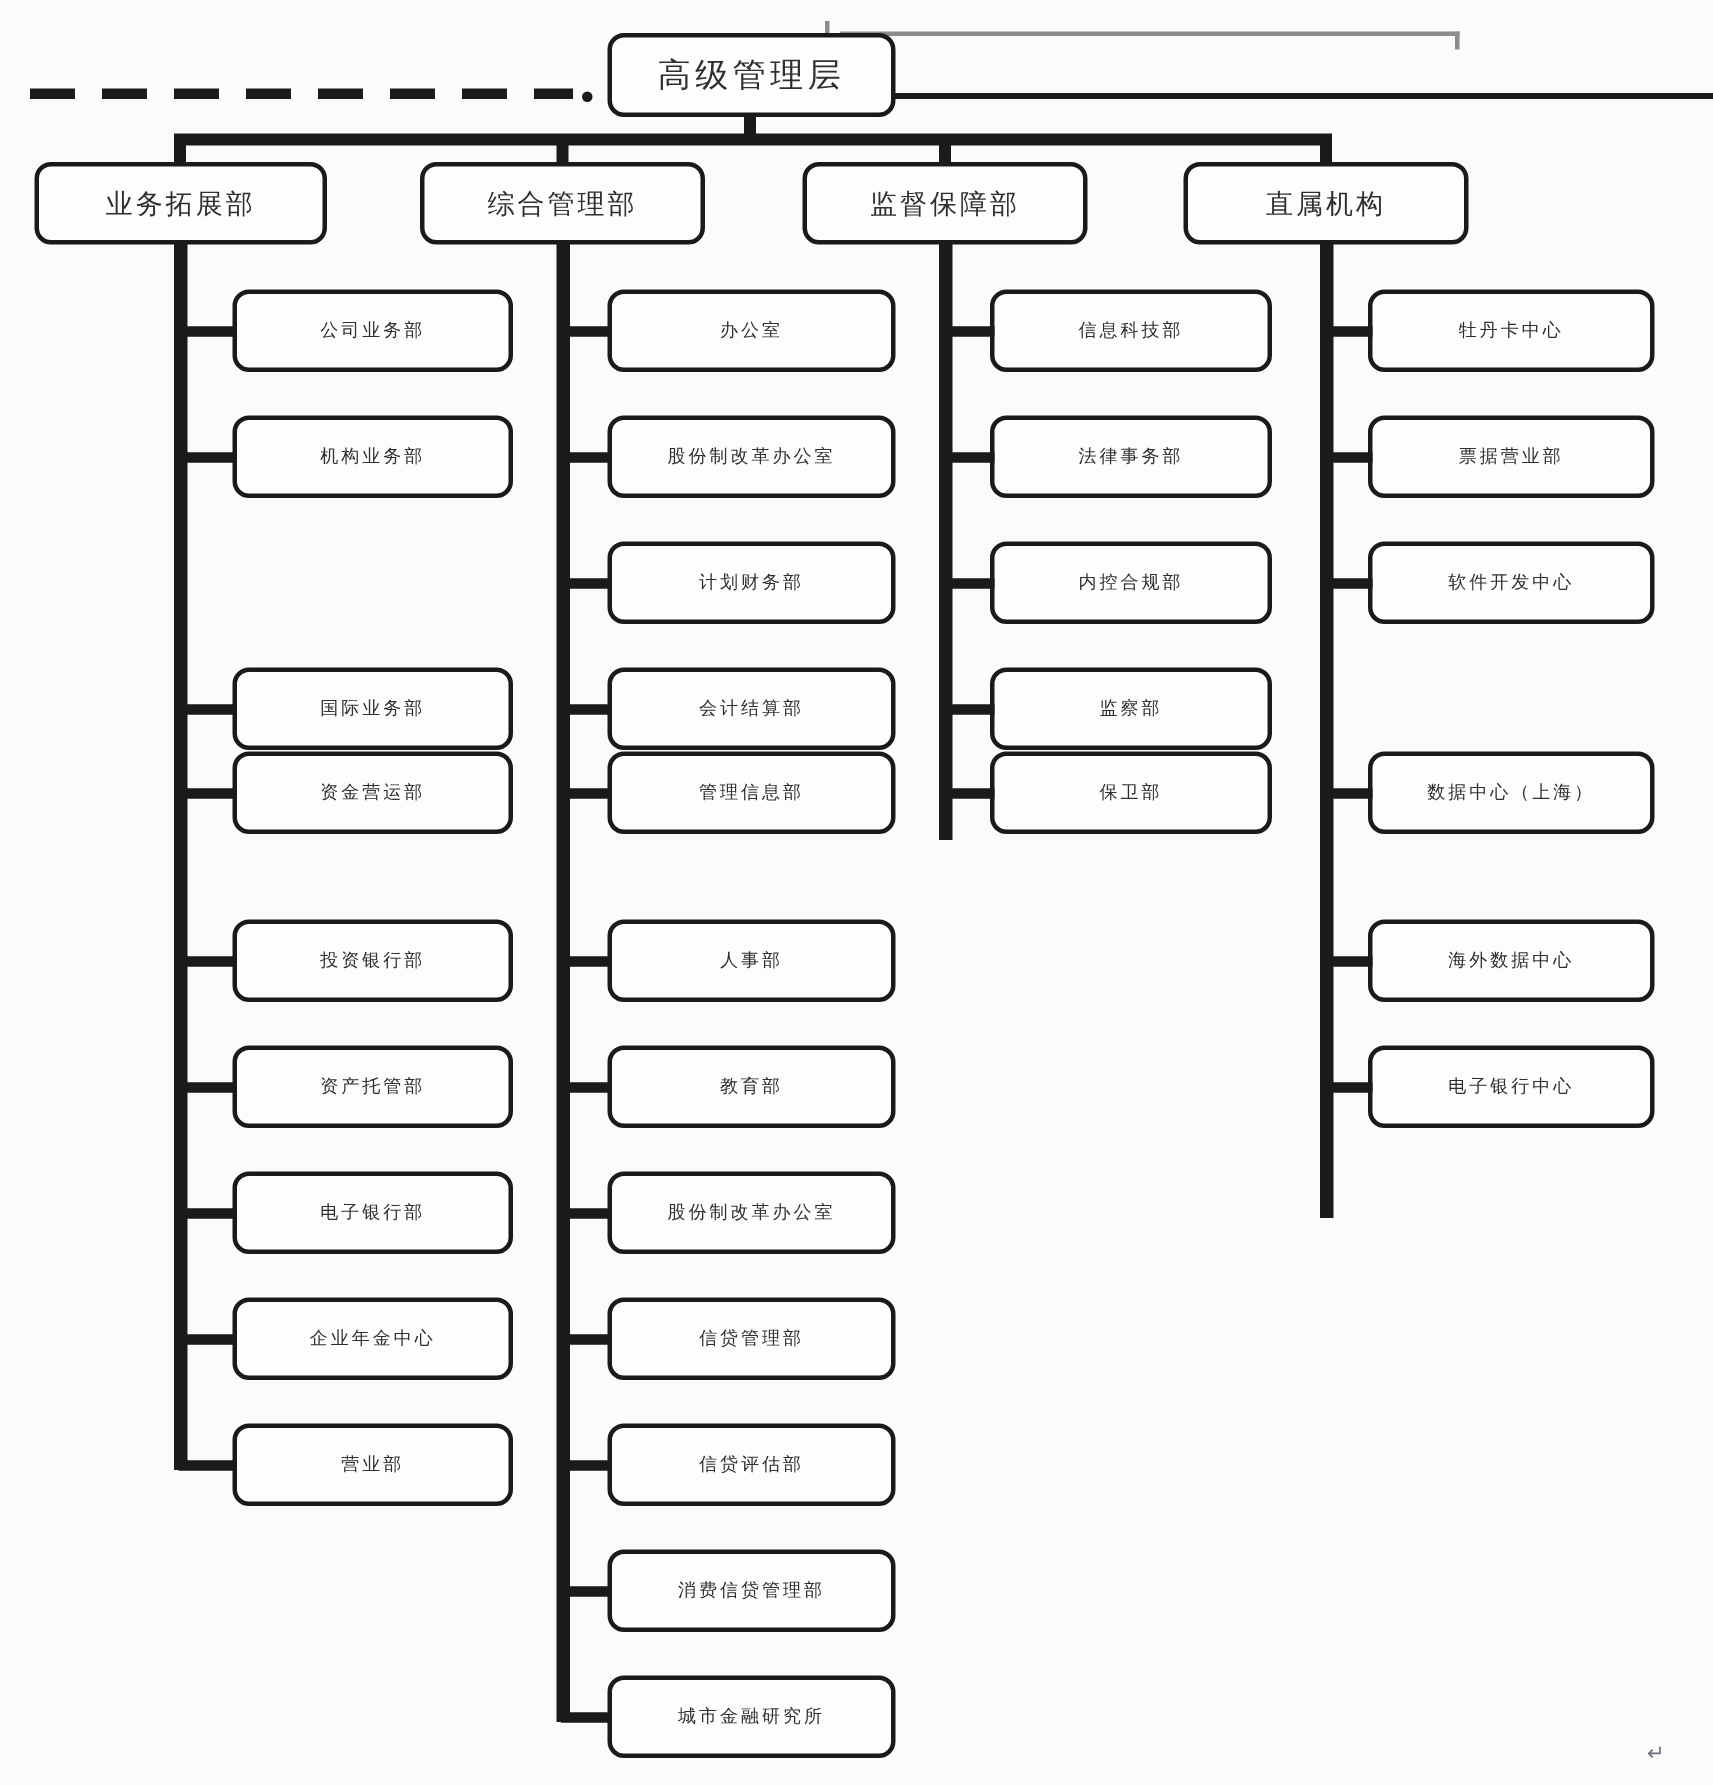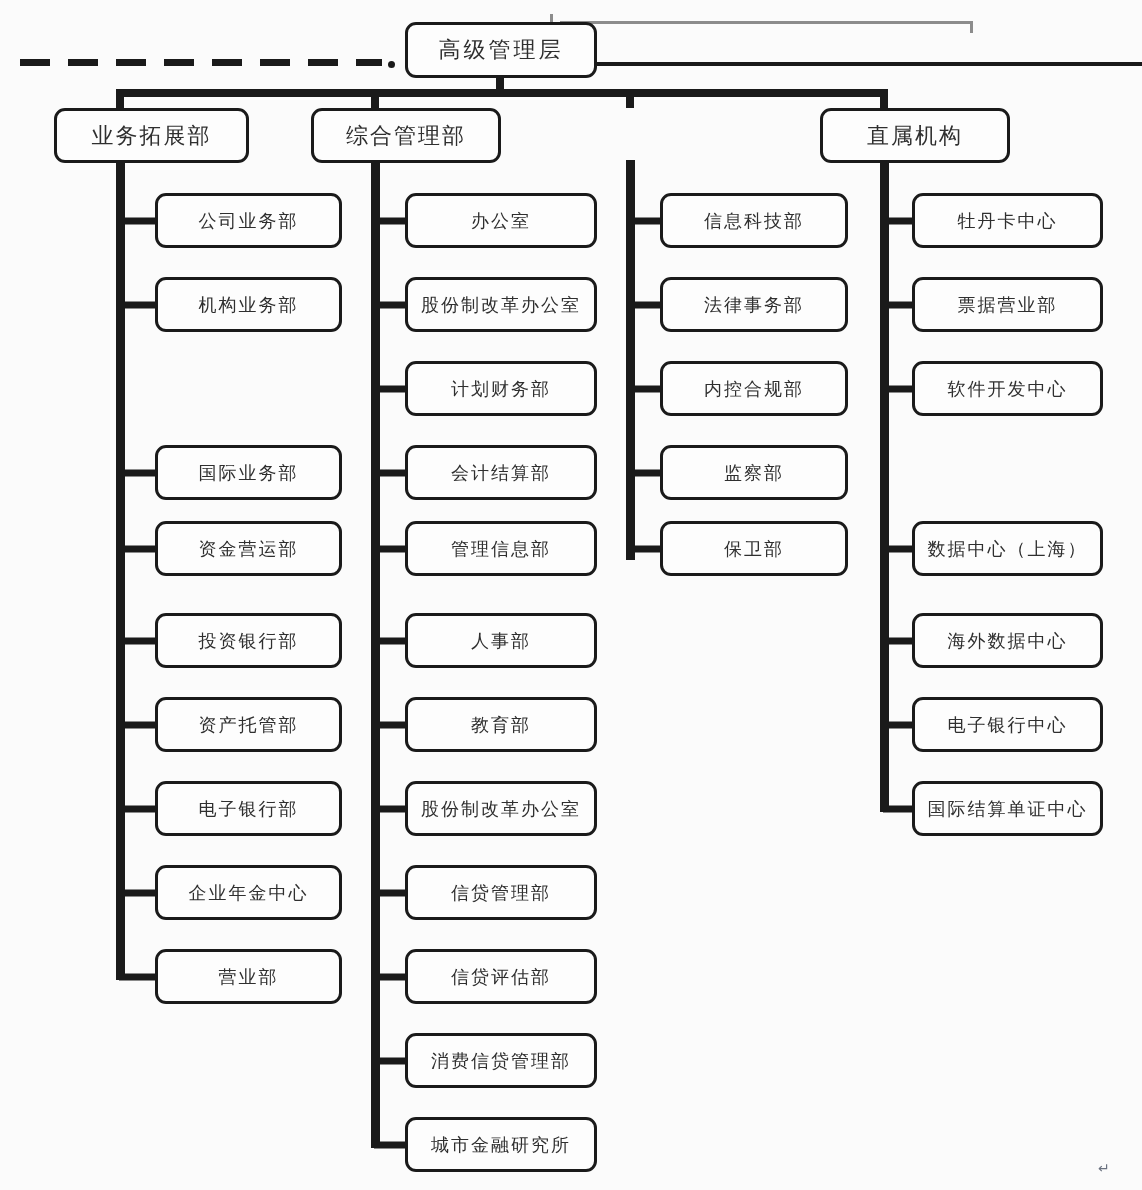"业务拓展部" .lvl2 { font-size: 22px -> 18px; margin-left: 31px -> none }
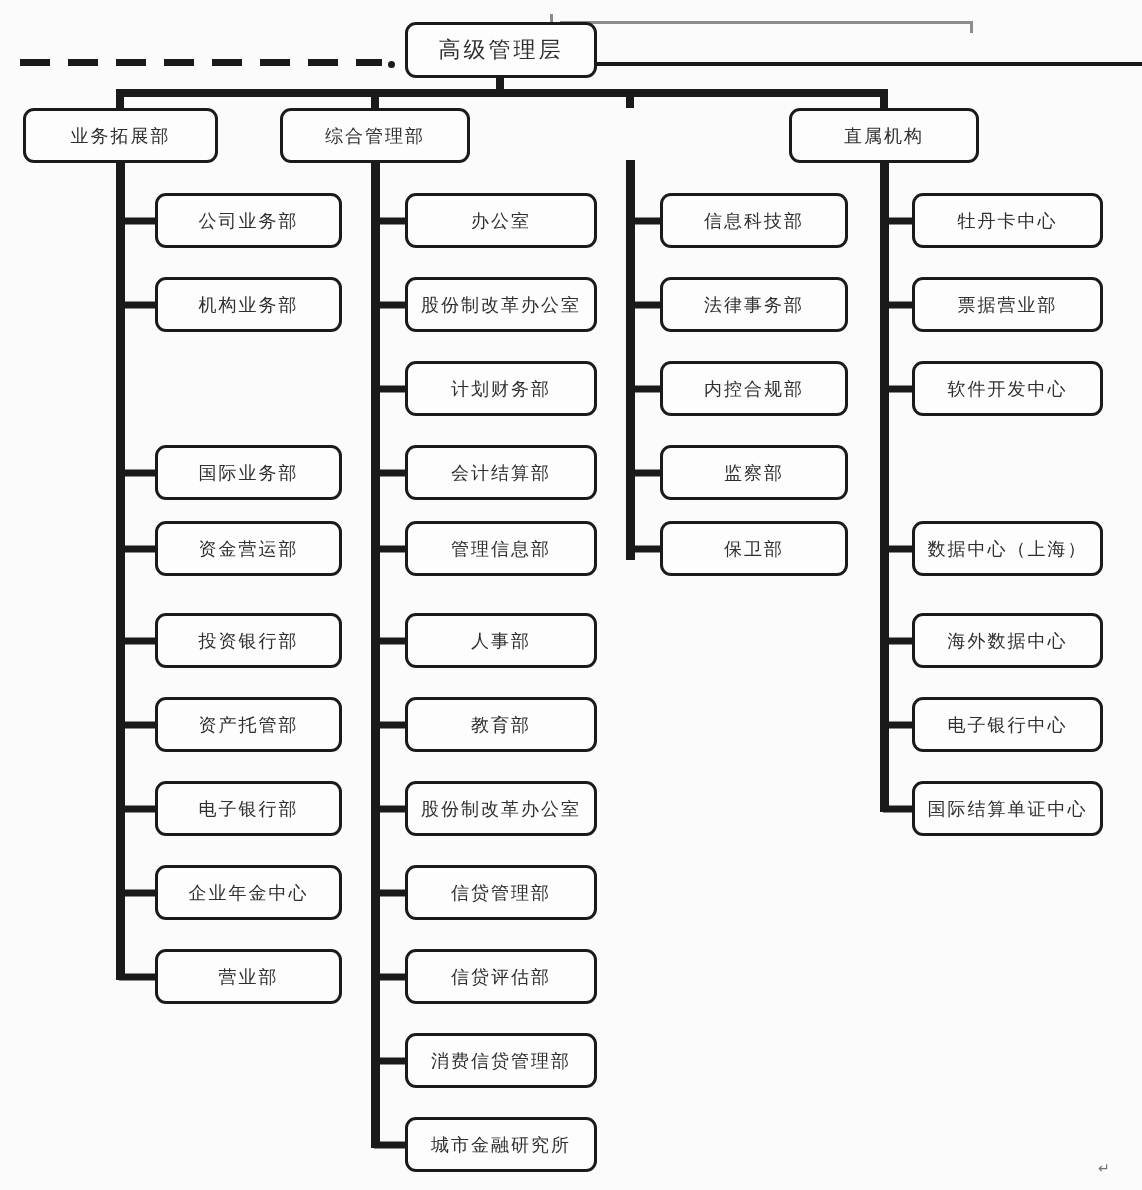"监督保障部" div.node { html: none -> <div>监督保障部</div> }
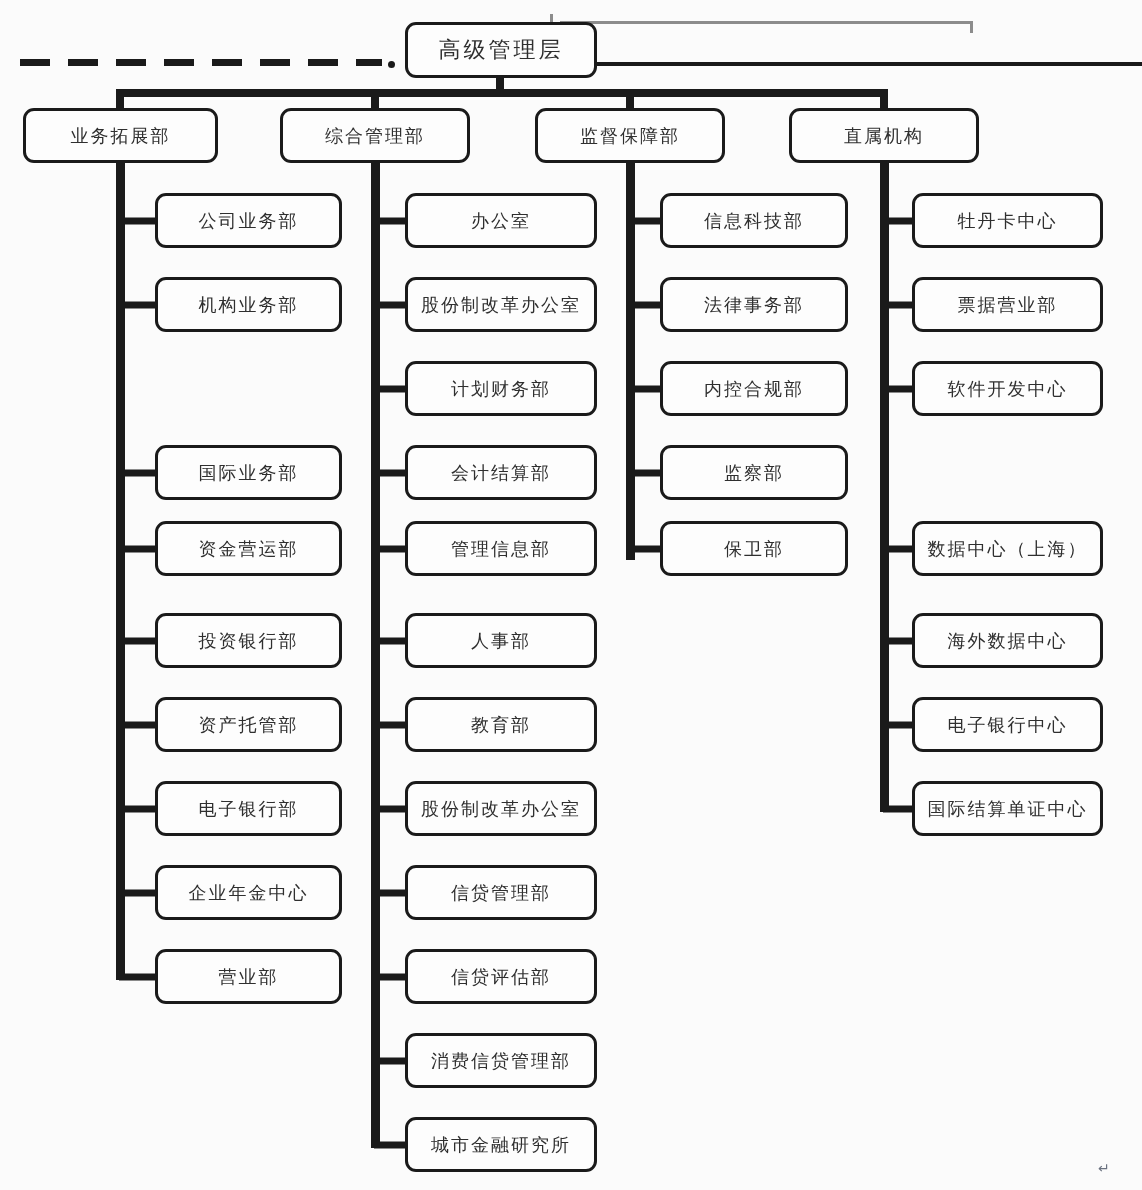"公司业务部" .node { font-size: 18px -> 12px }
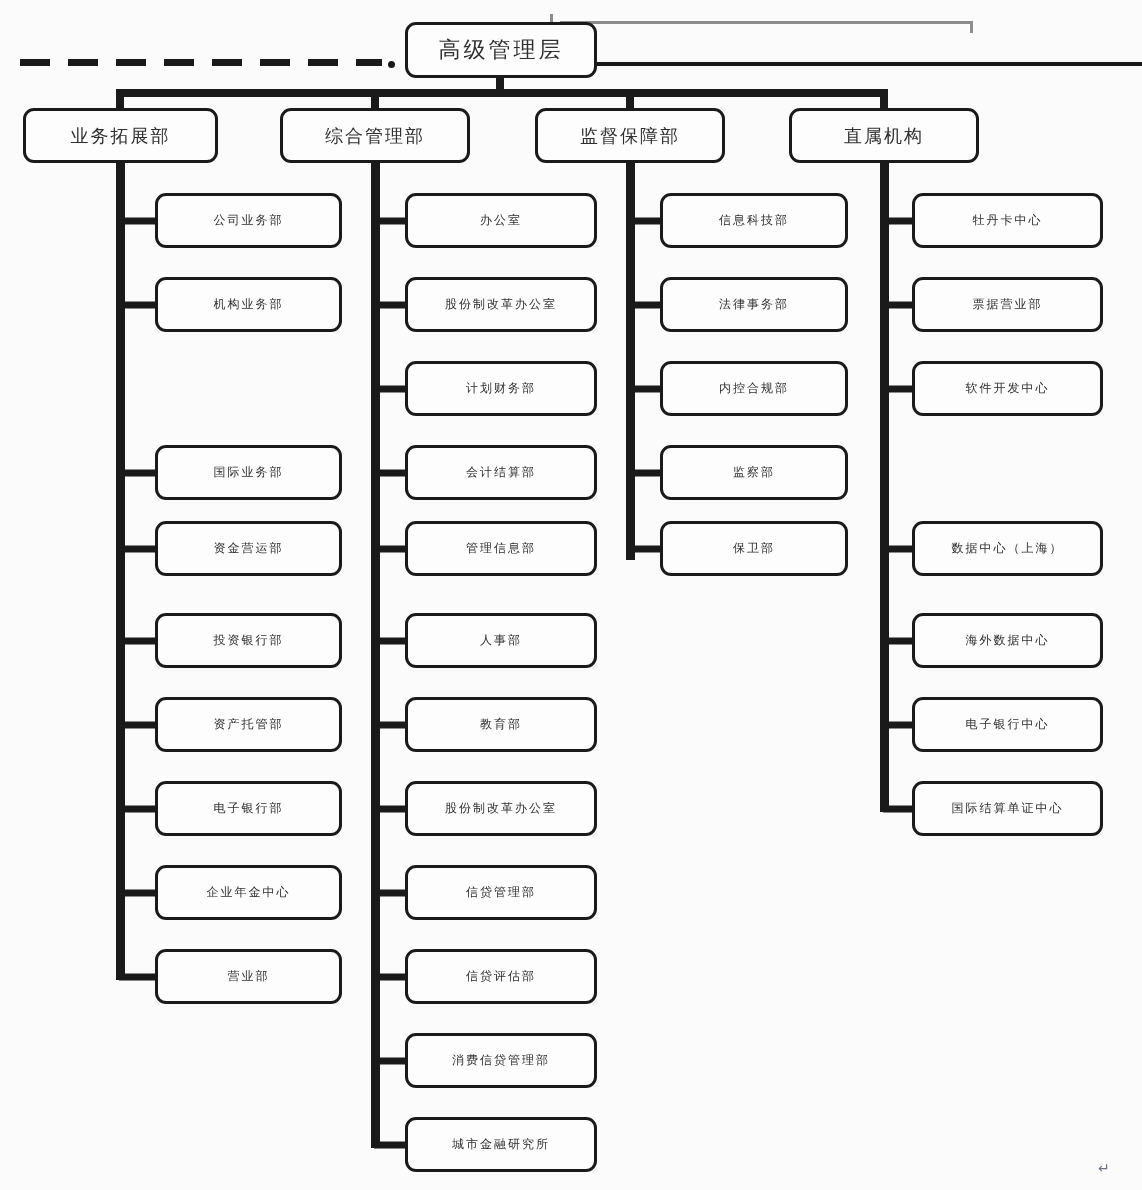"资金营运部" .r4 { top: 521px -> 501px }
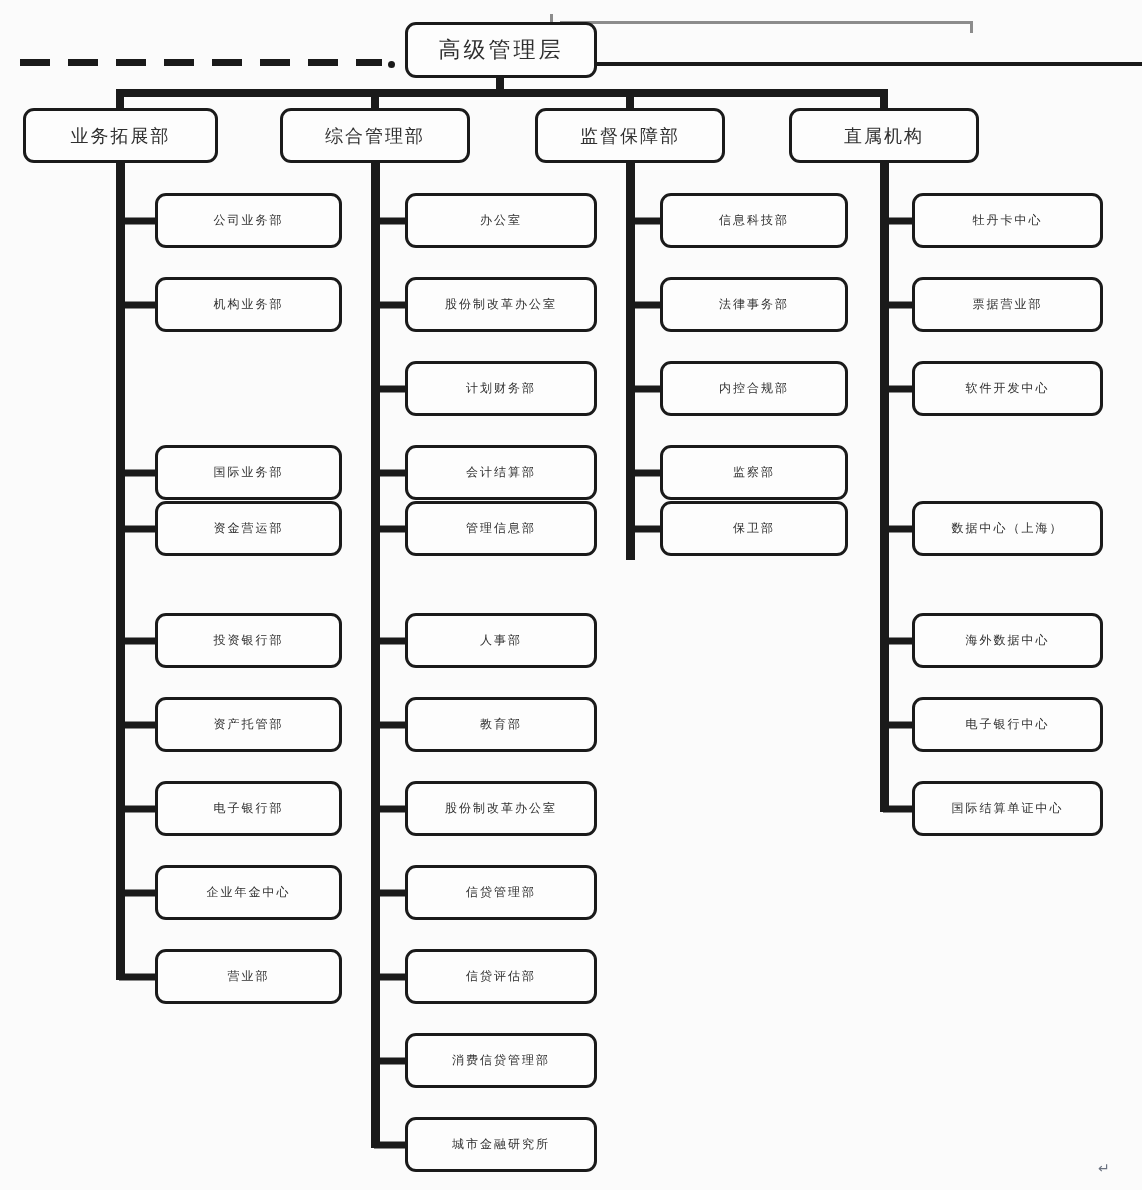"国际结算单证中心" div.node { html: <div>国际结算单证中心</div> -> none }
